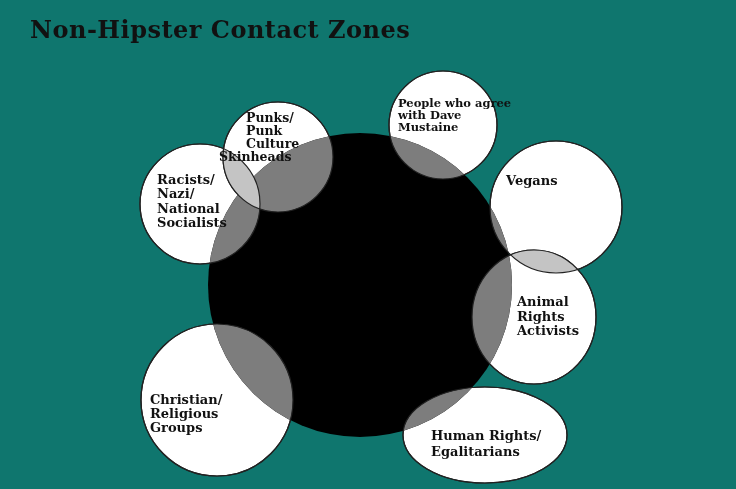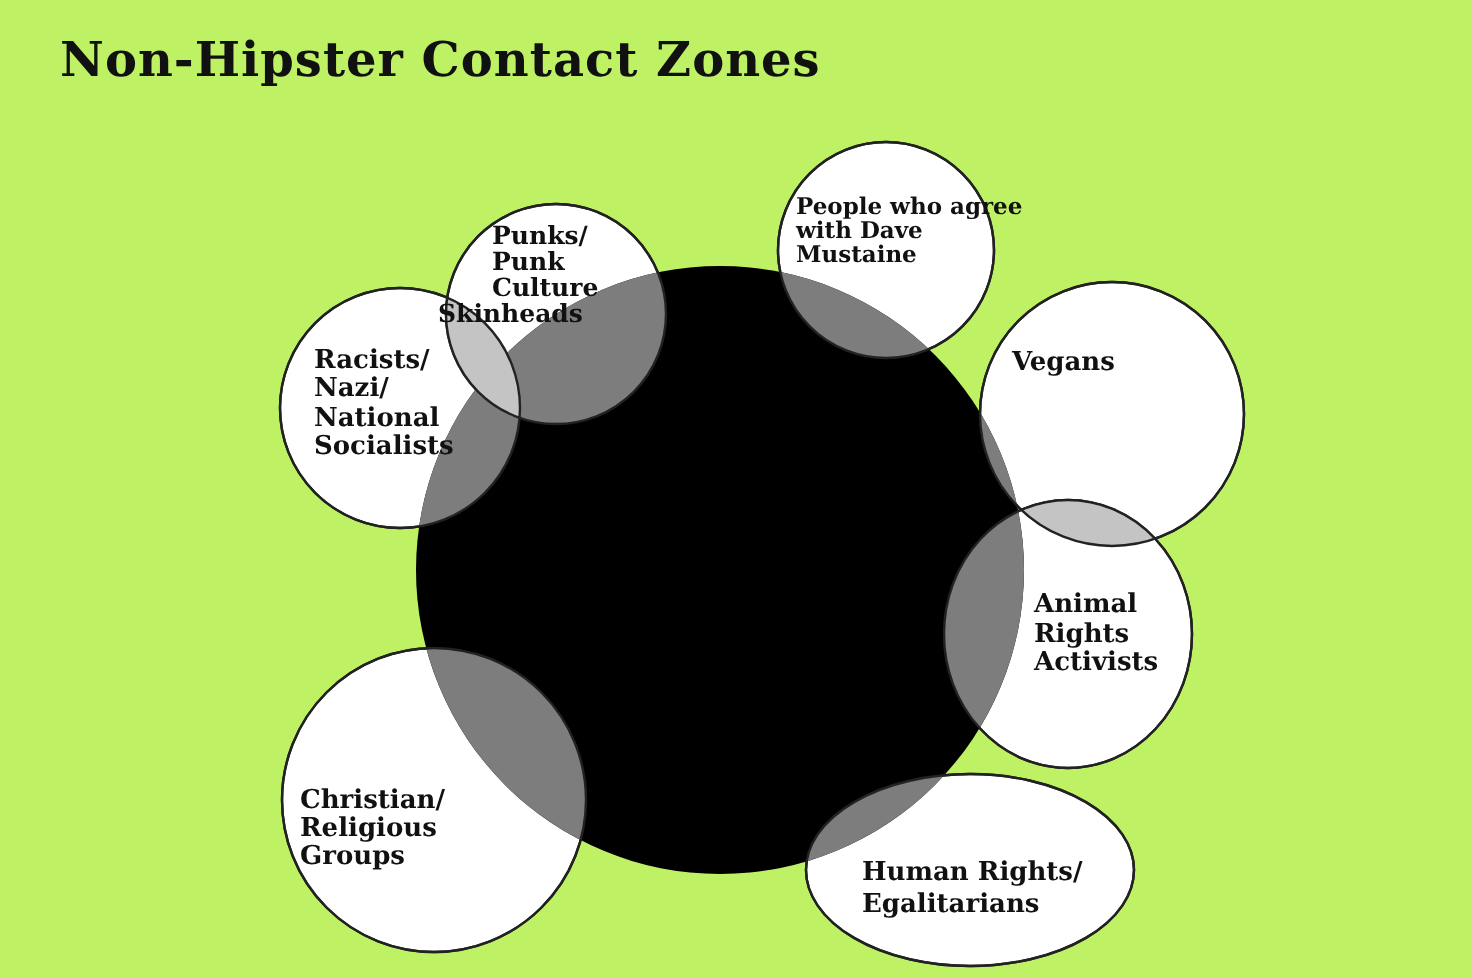"Non-Hipster Contact Zones" .stage { background: #bef264 -> #0f766e }
